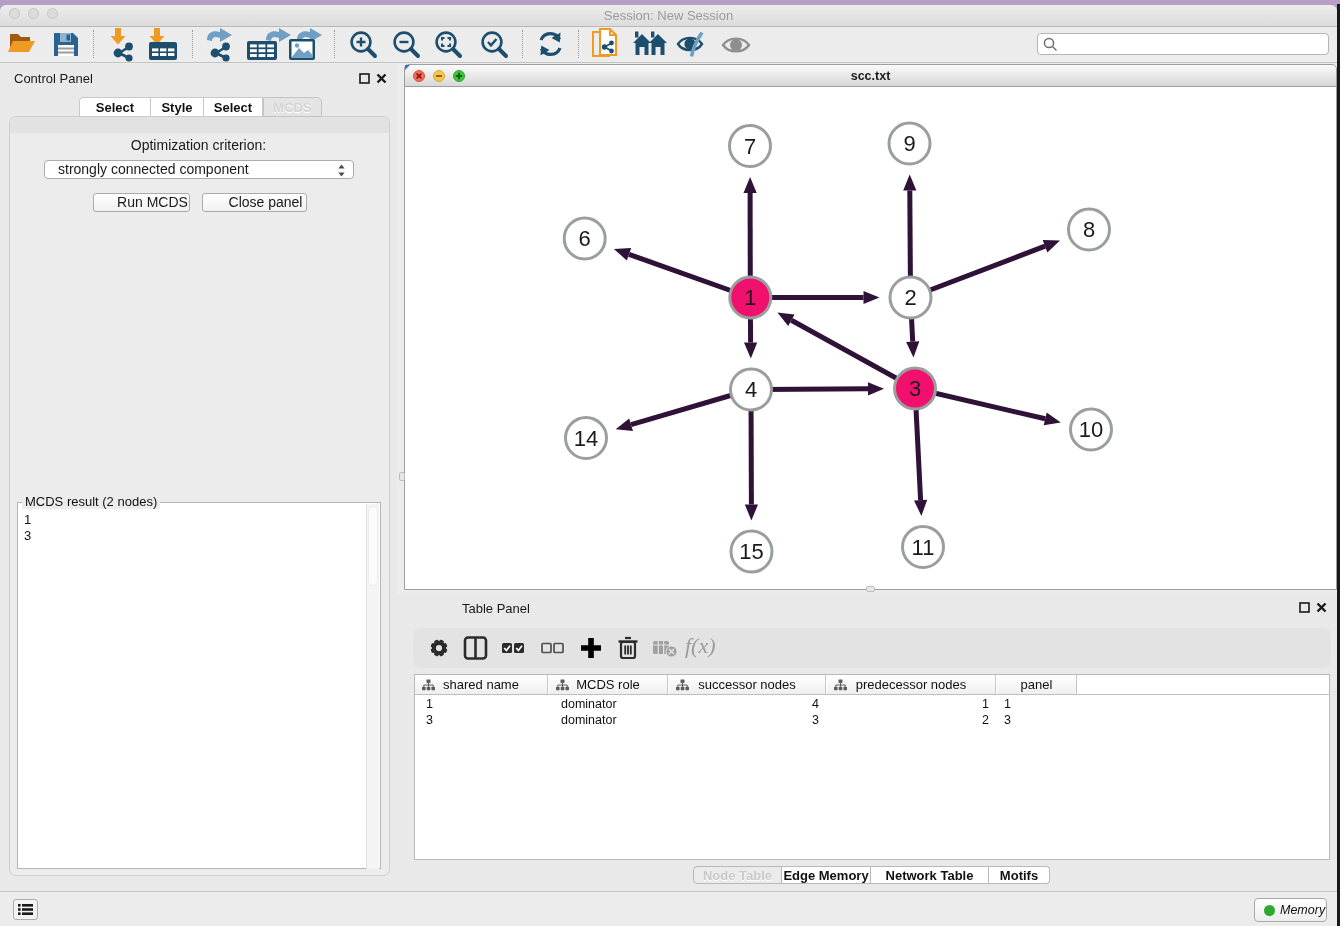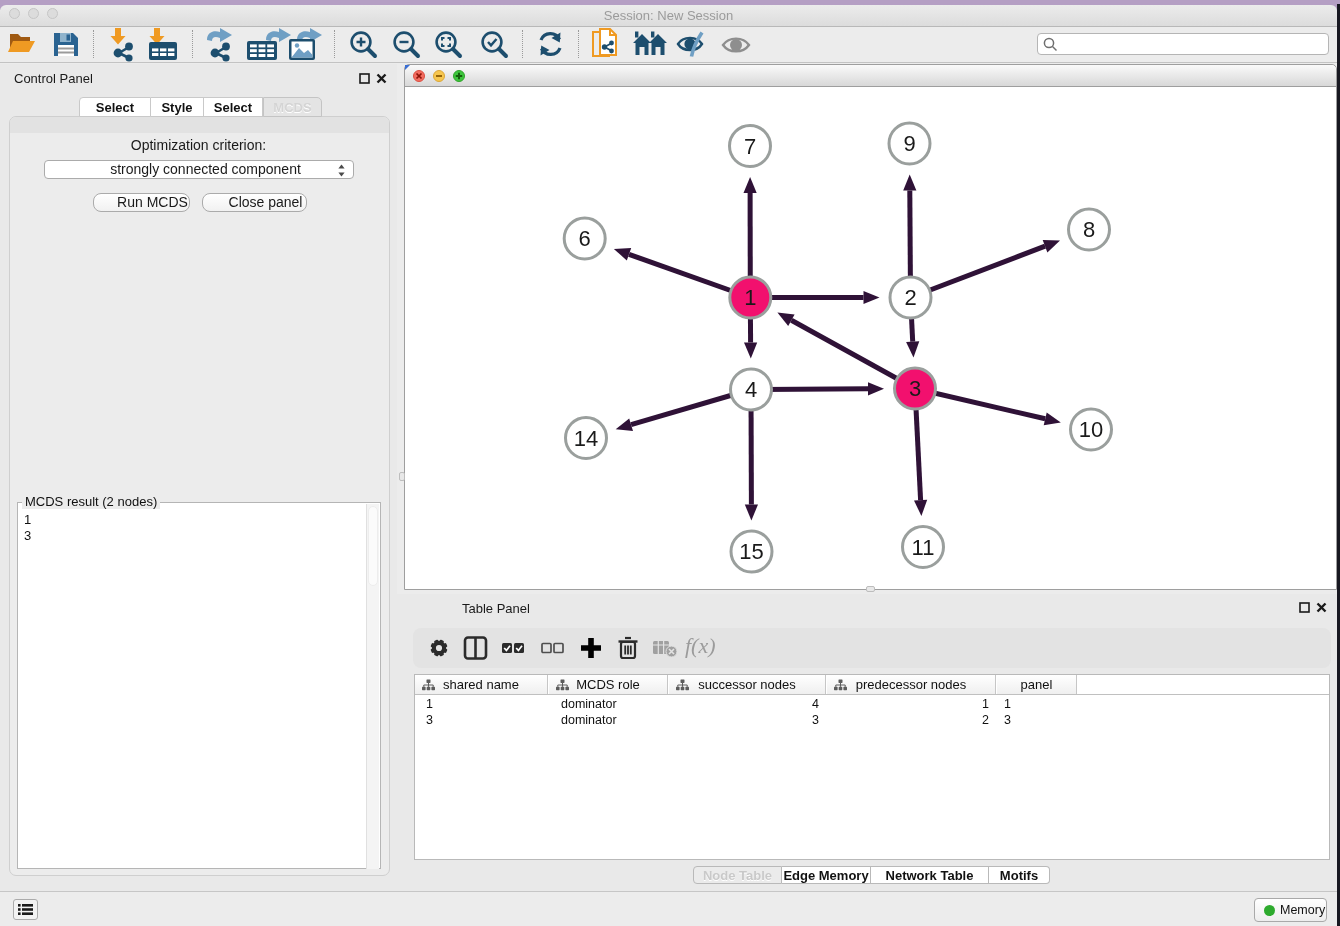"scc.txt" div { html: none -> <div>scc.txt</div> }
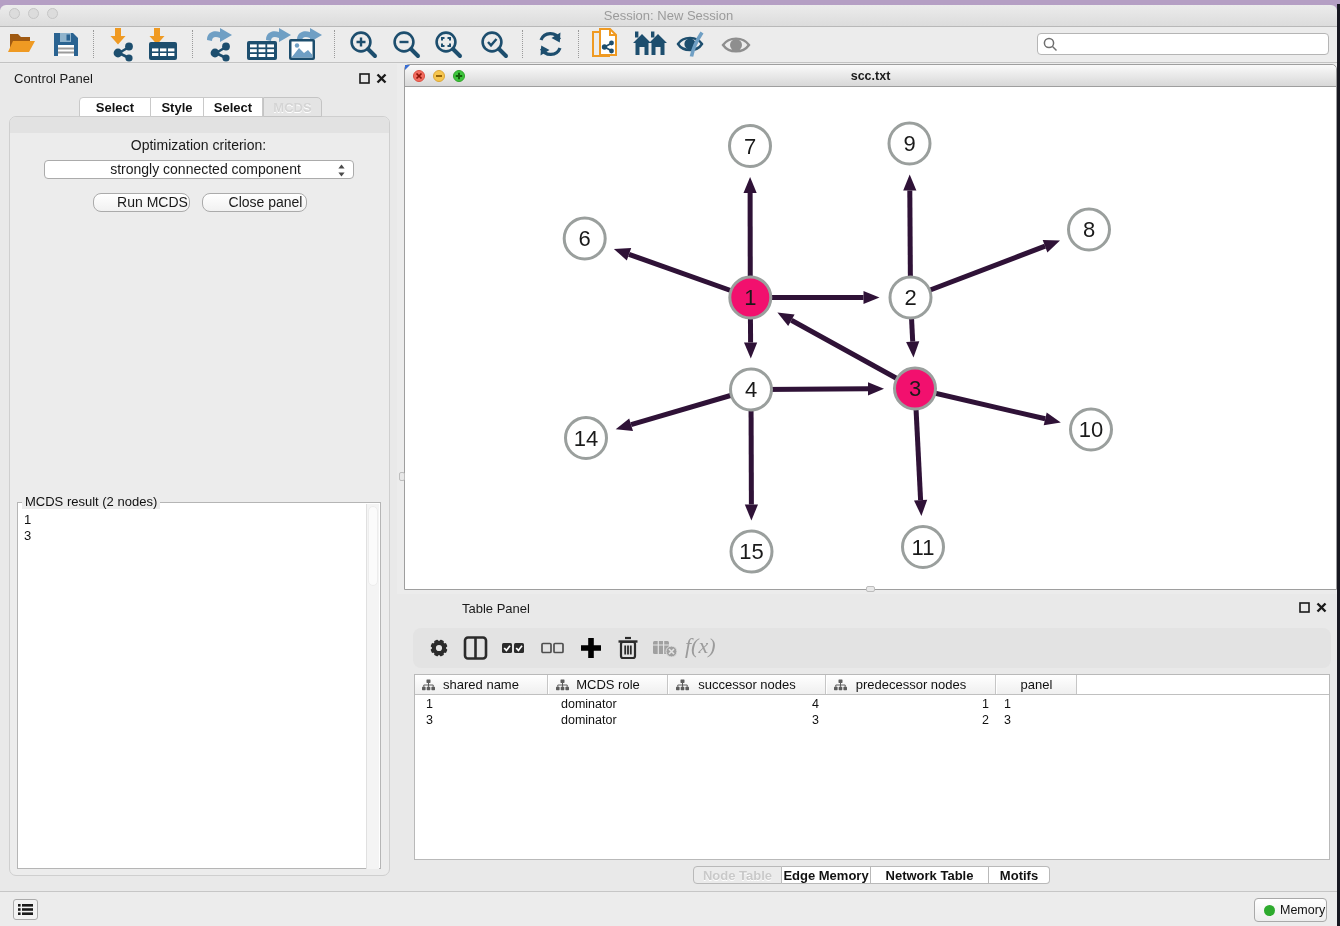"strongly connected component" #selbox { text-align: center -> none }
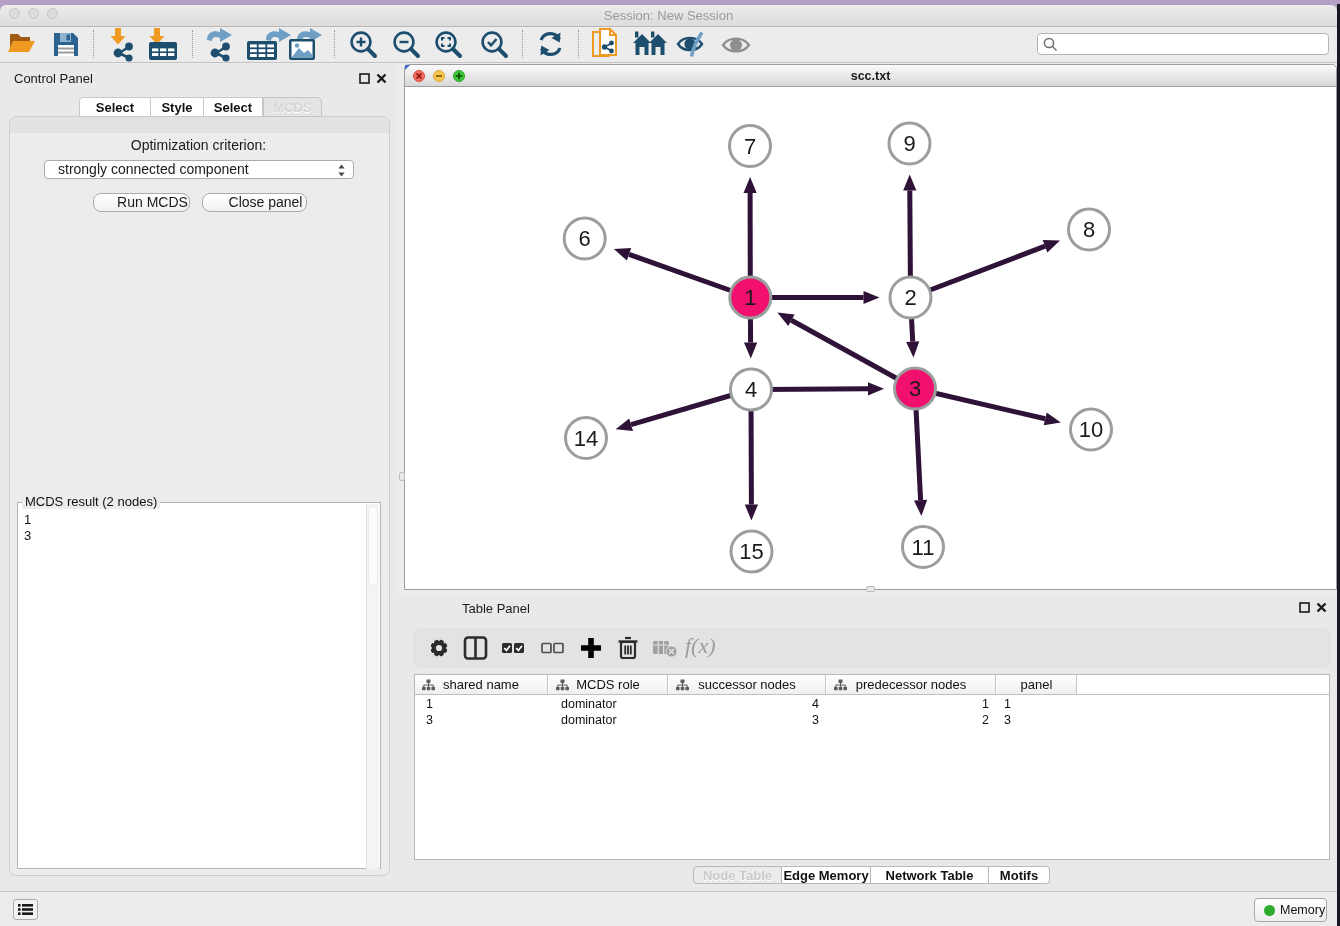"Run MCDS" .btn { border-radius: 8px -> 3px }
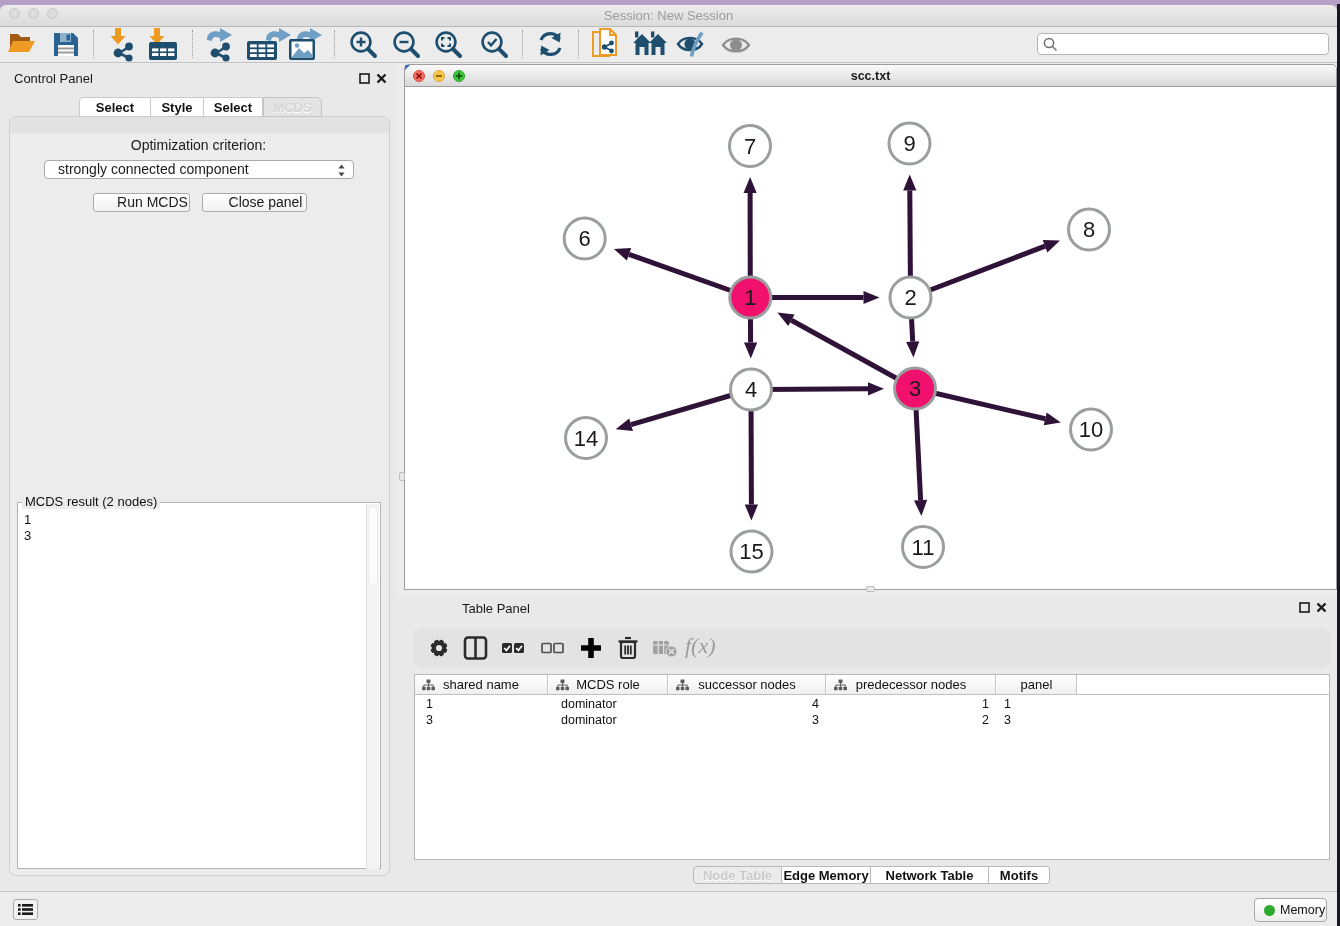"Memory" #membtn { font-style: none -> italic }
